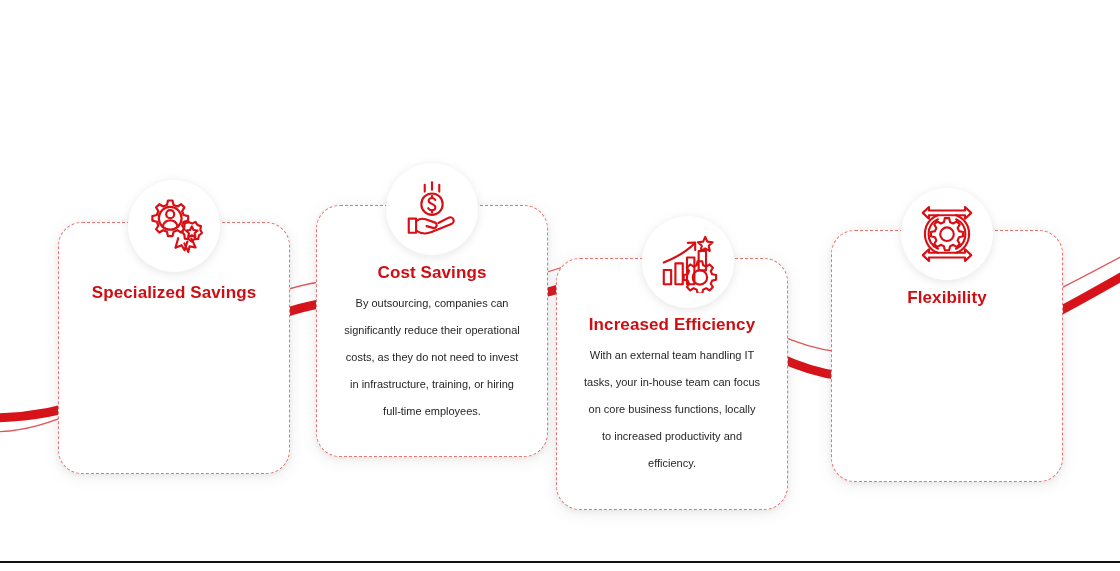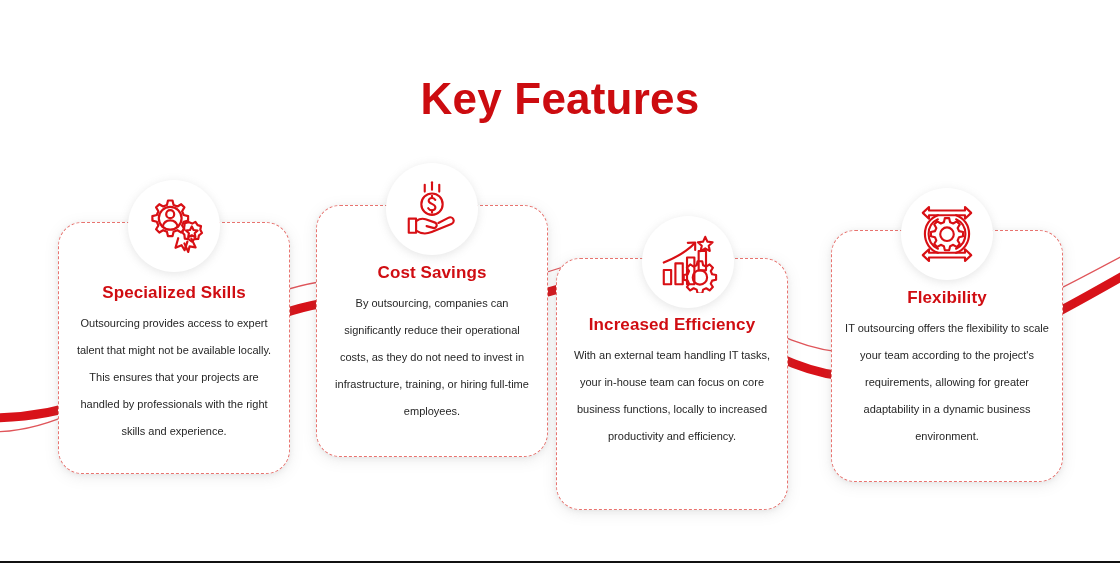"Key Features" div { html: <div>Key Features</div> -> none }
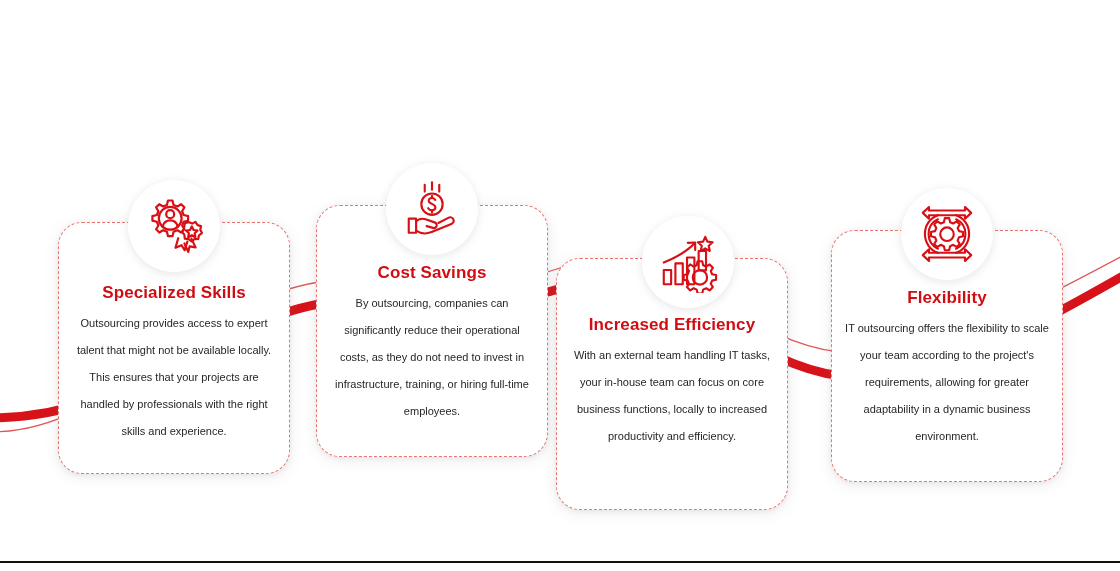"Cost Savings" .card-inner { padding: 0 12px -> 0 26px }
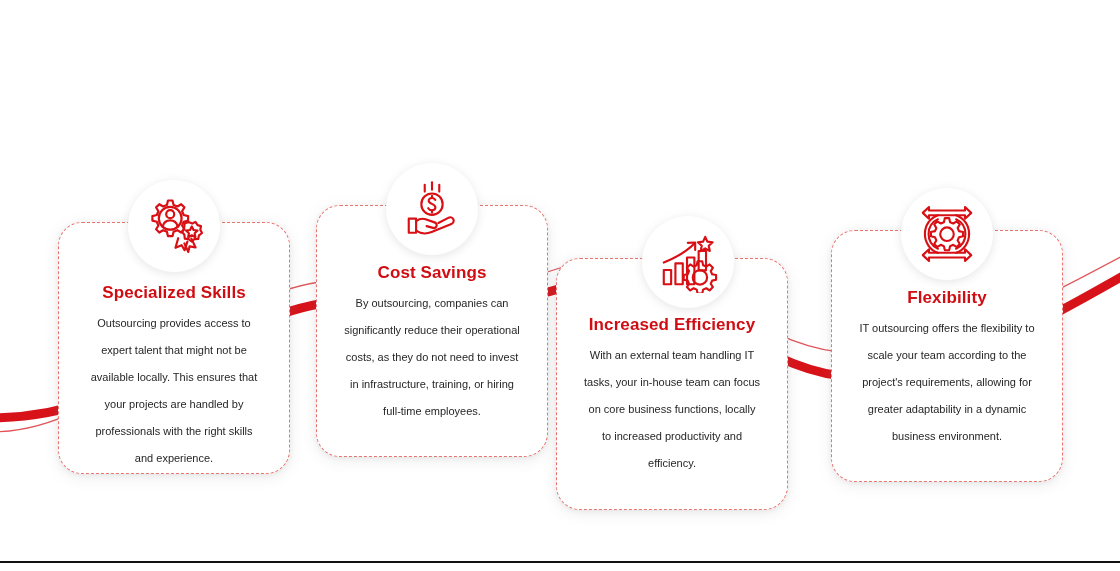"Specialized Skills" div.card-title { text: Skills -> Savings }
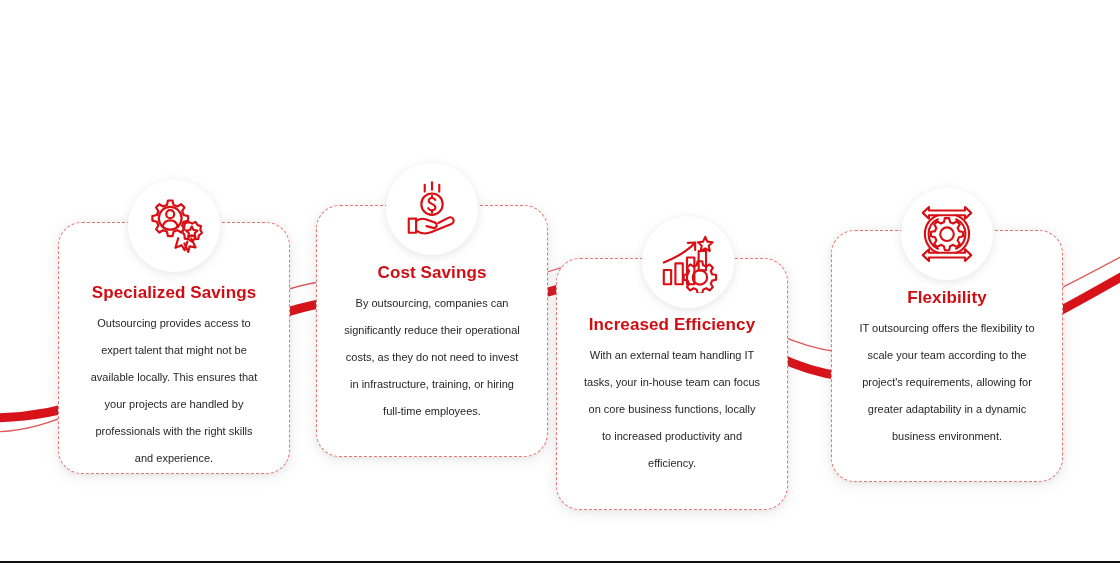"Outsourcing provides access to expert" div.card-body { html: <div>Outsourcing provides access to expert talent that might not be available locally. This ensures that your projects are handled by professionals with the right skills and experience.</div> -> none }
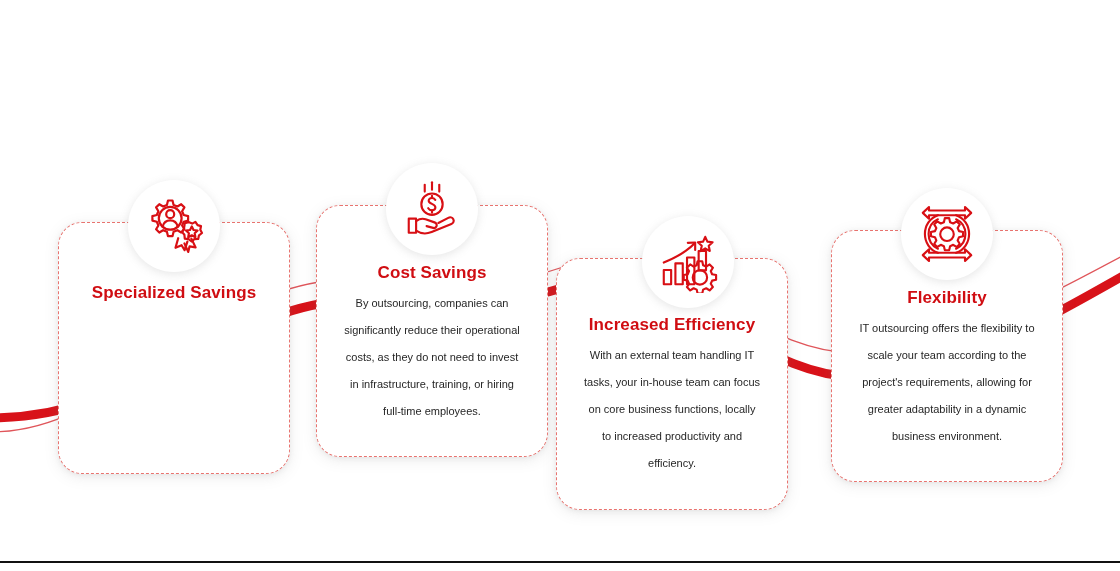"IT outsourcing offers the flexibility" div.card-body { html: <div>IT outsourcing offers the flexibility to scale your team according to the project's requirements, allowing for greater adaptability in a dynamic business environment.</div> -> none }
